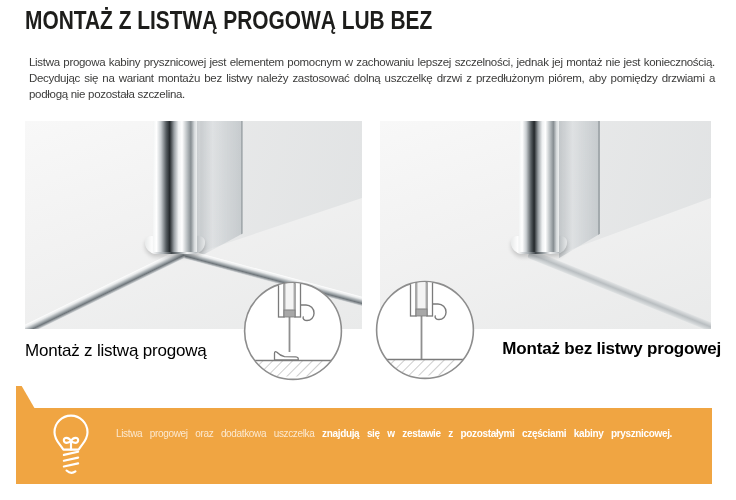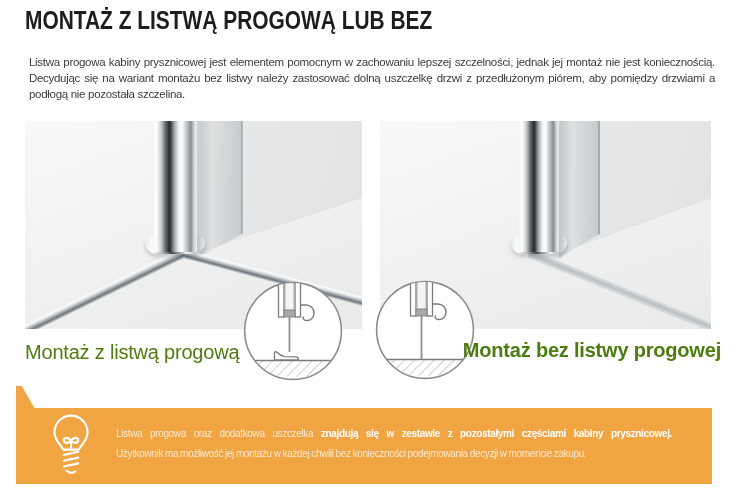"Montaż z listwą progową" .caption { color: #4d7c0f -> #000000; font-size: 20px -> 17px }
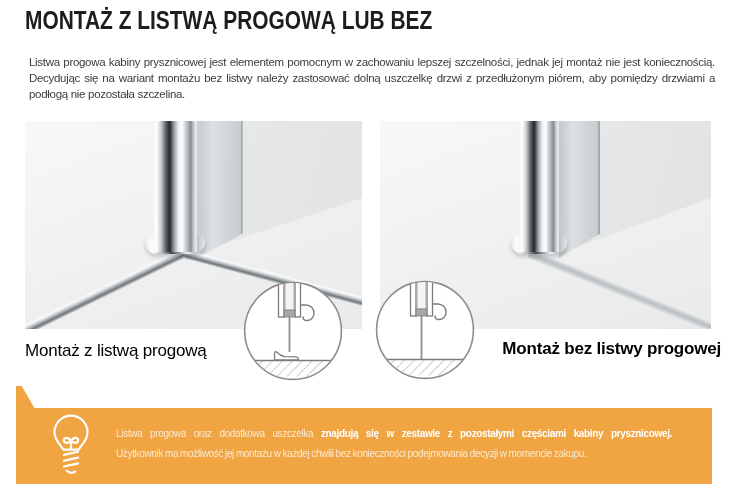"Listwa progowa oraz dodatkowa uszczelka" span { text: progowa -> progowej }
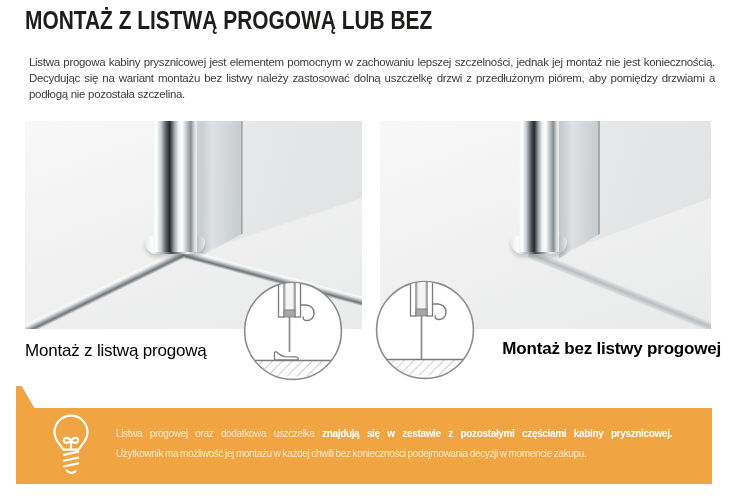"Użytkownik ma możliwość jej montażu" div.note-line2 { html: <div>Użytkownik ma możliwość jej montażu w każdej chwili bez konieczności podejmowania decyzji w momencie zakupu.</div> -> none }
